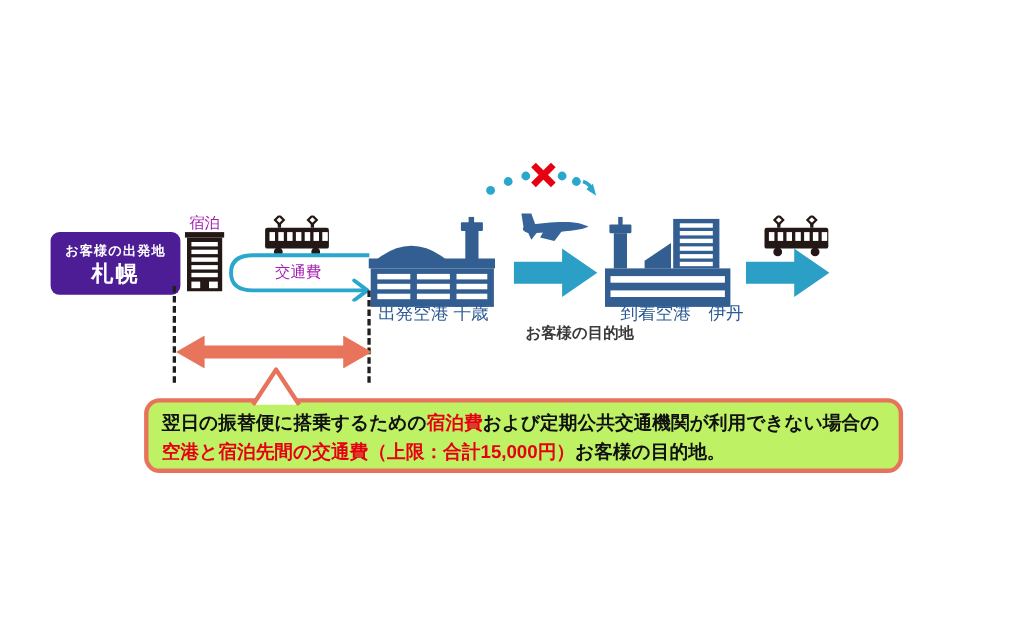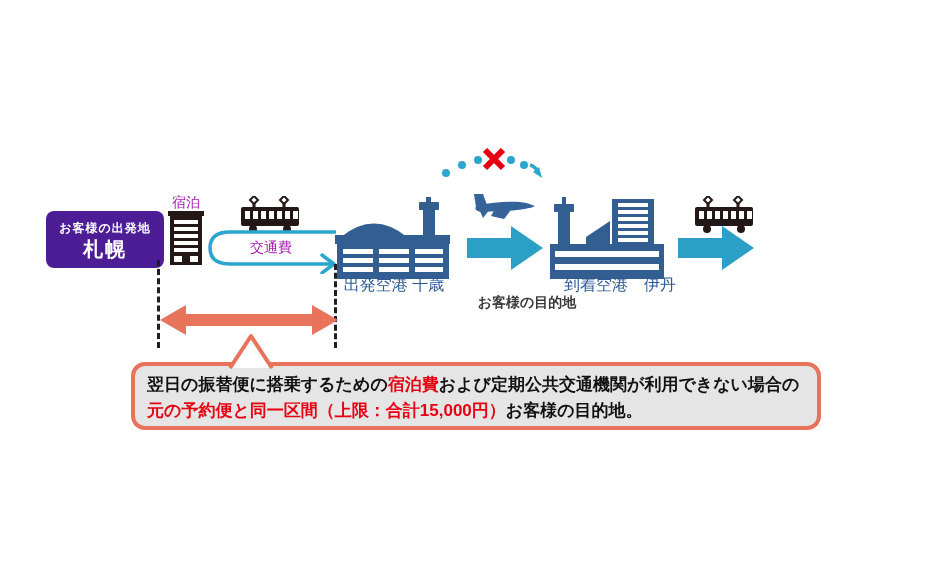"翌日の振替便に搭乗するための宿泊費および定期公共交通機関が利用できない場合の" .note-bubble { background: #e5e5e5 -> #bef264 }
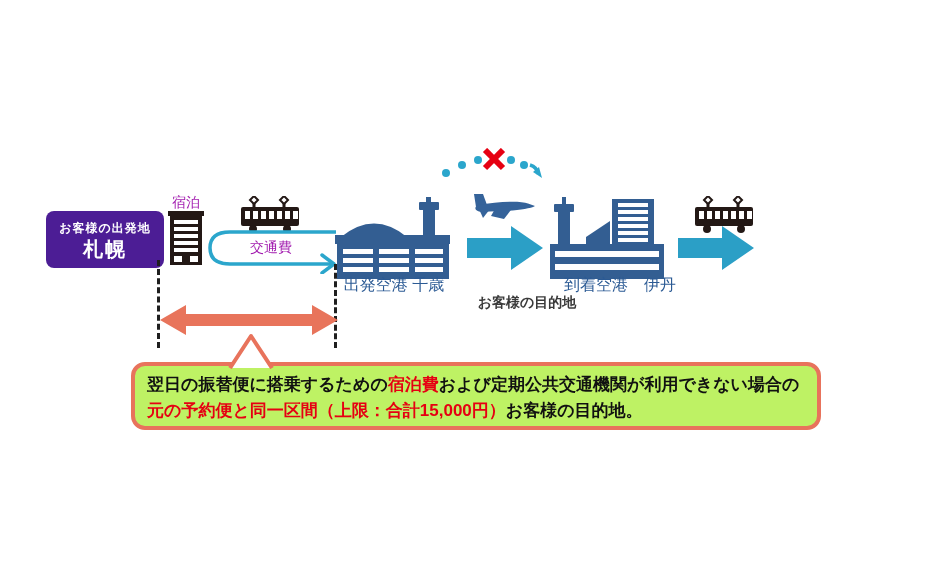"元の予約便と同一区間（上限：合計15,000円）" span.red { text: 元の予約便と同一区間 -> 空港と宿泊先間の交通費 }
